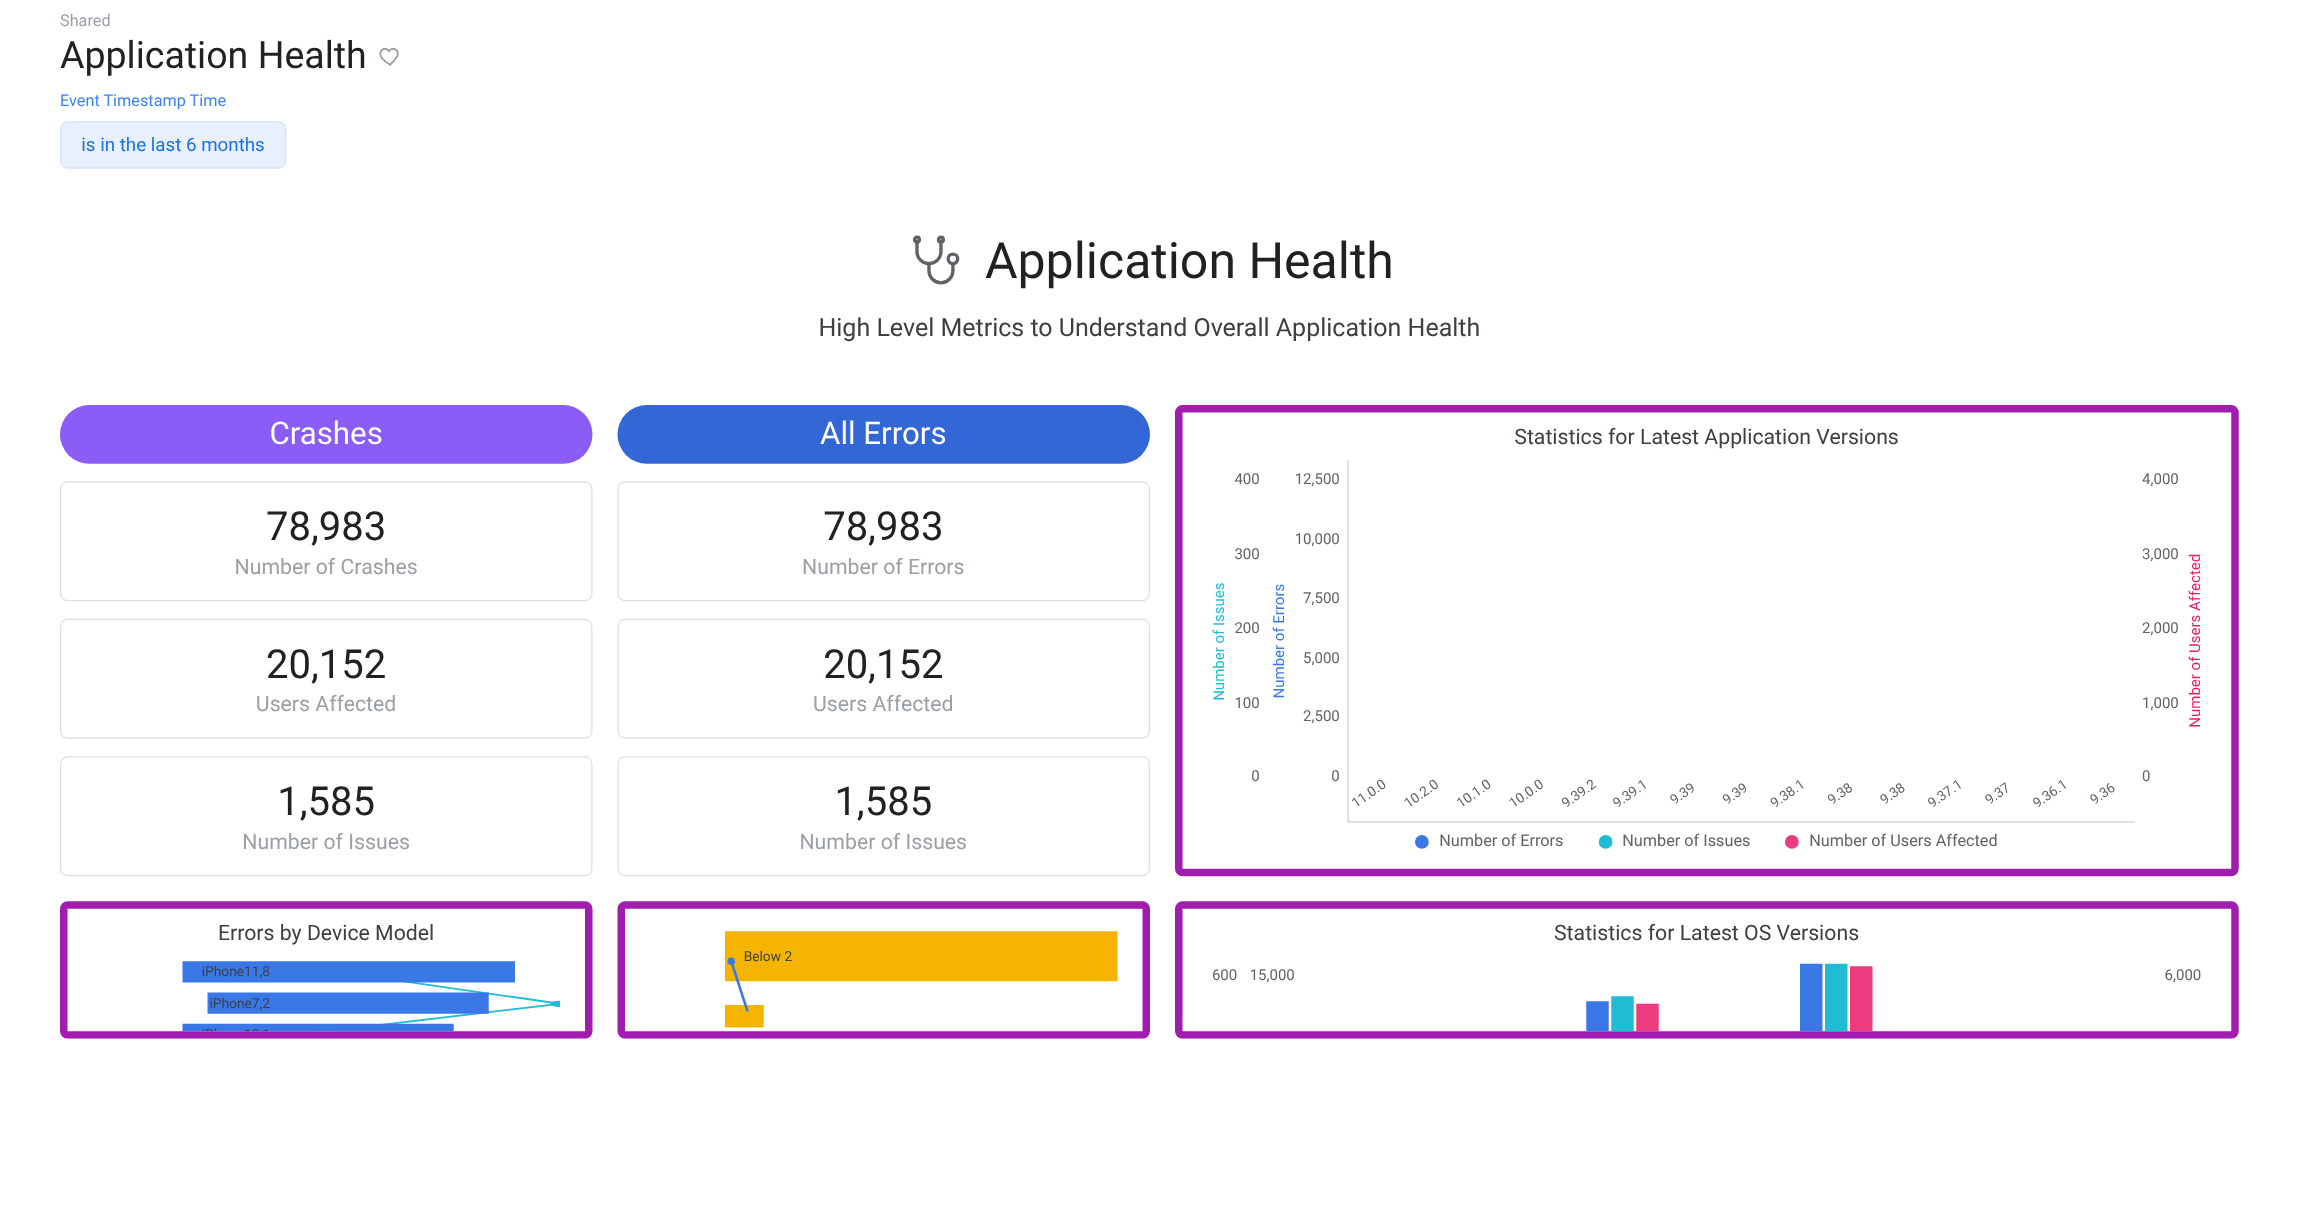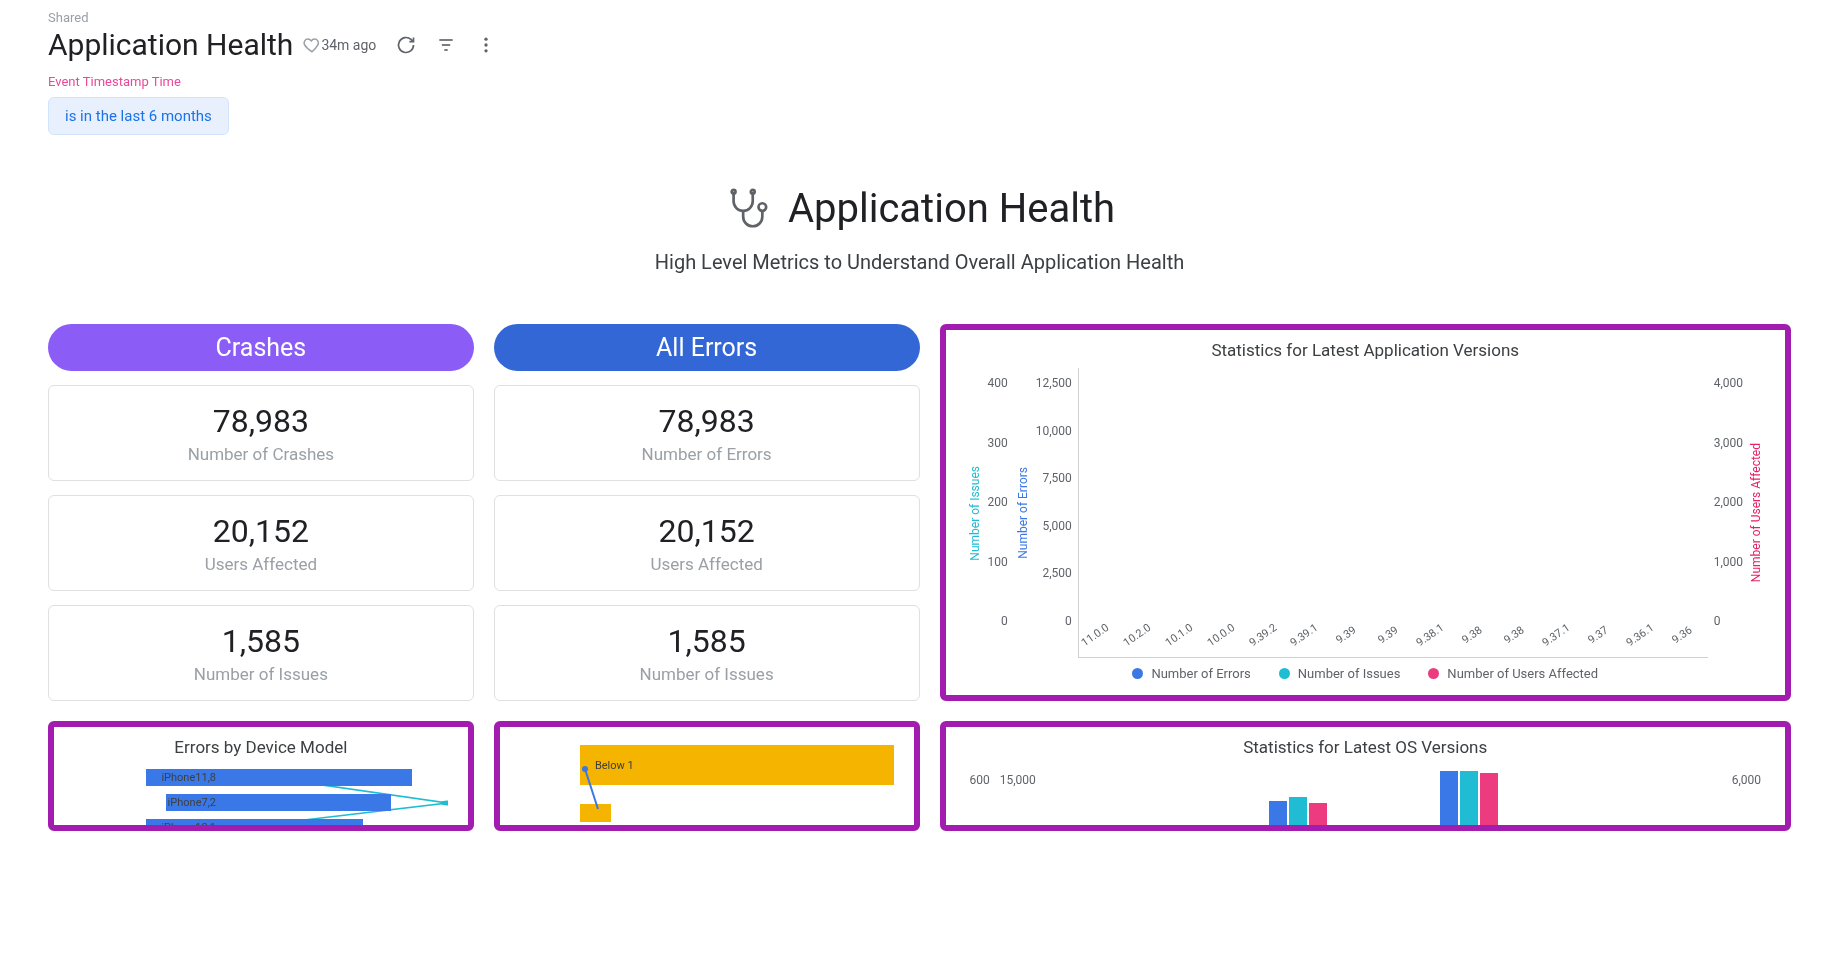"34m ago" div.topbar-right { html: <div> <span>34m ago</span> <span> <svg> <path></path> <path></path> </svg> </span> <span> <svg> <line></line> <line></line> <line></line> </svg> </span> <span> <svg> <circle></circle> <circle></circle> <circle></circle> </svg> </span> </div> -> none }
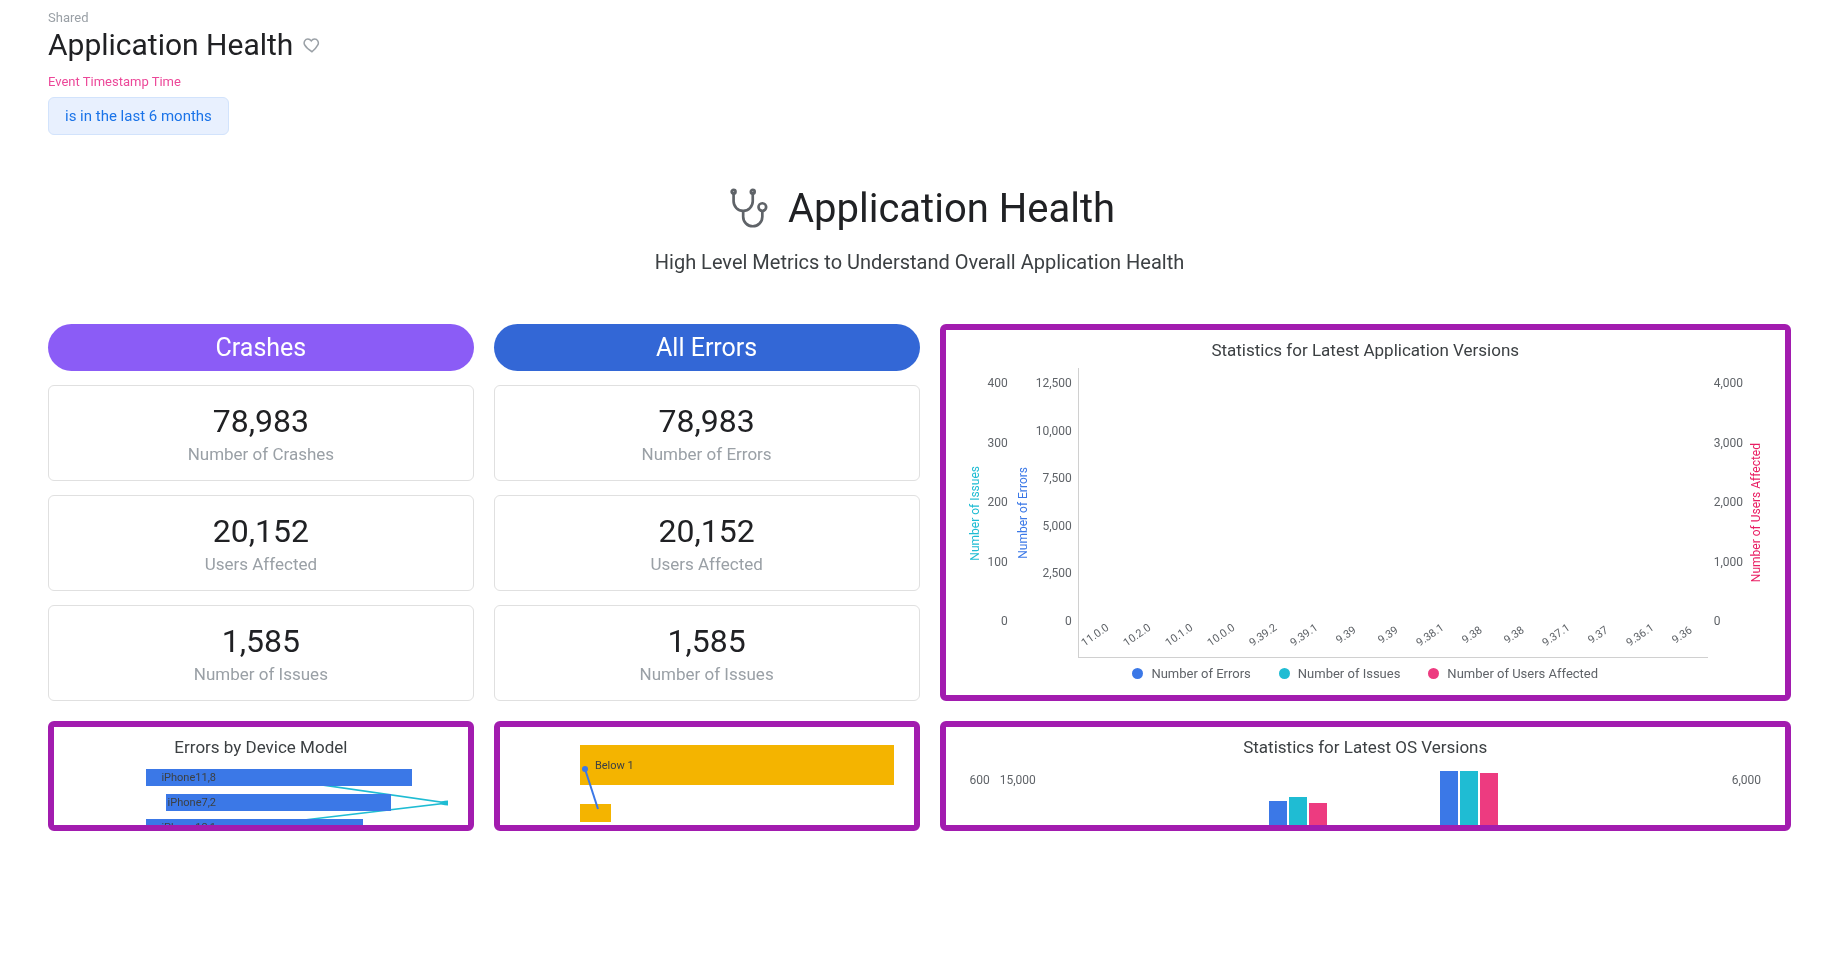"Event Timestamp Time" .filter-label { color: #ec4899 -> #3b82f6 }
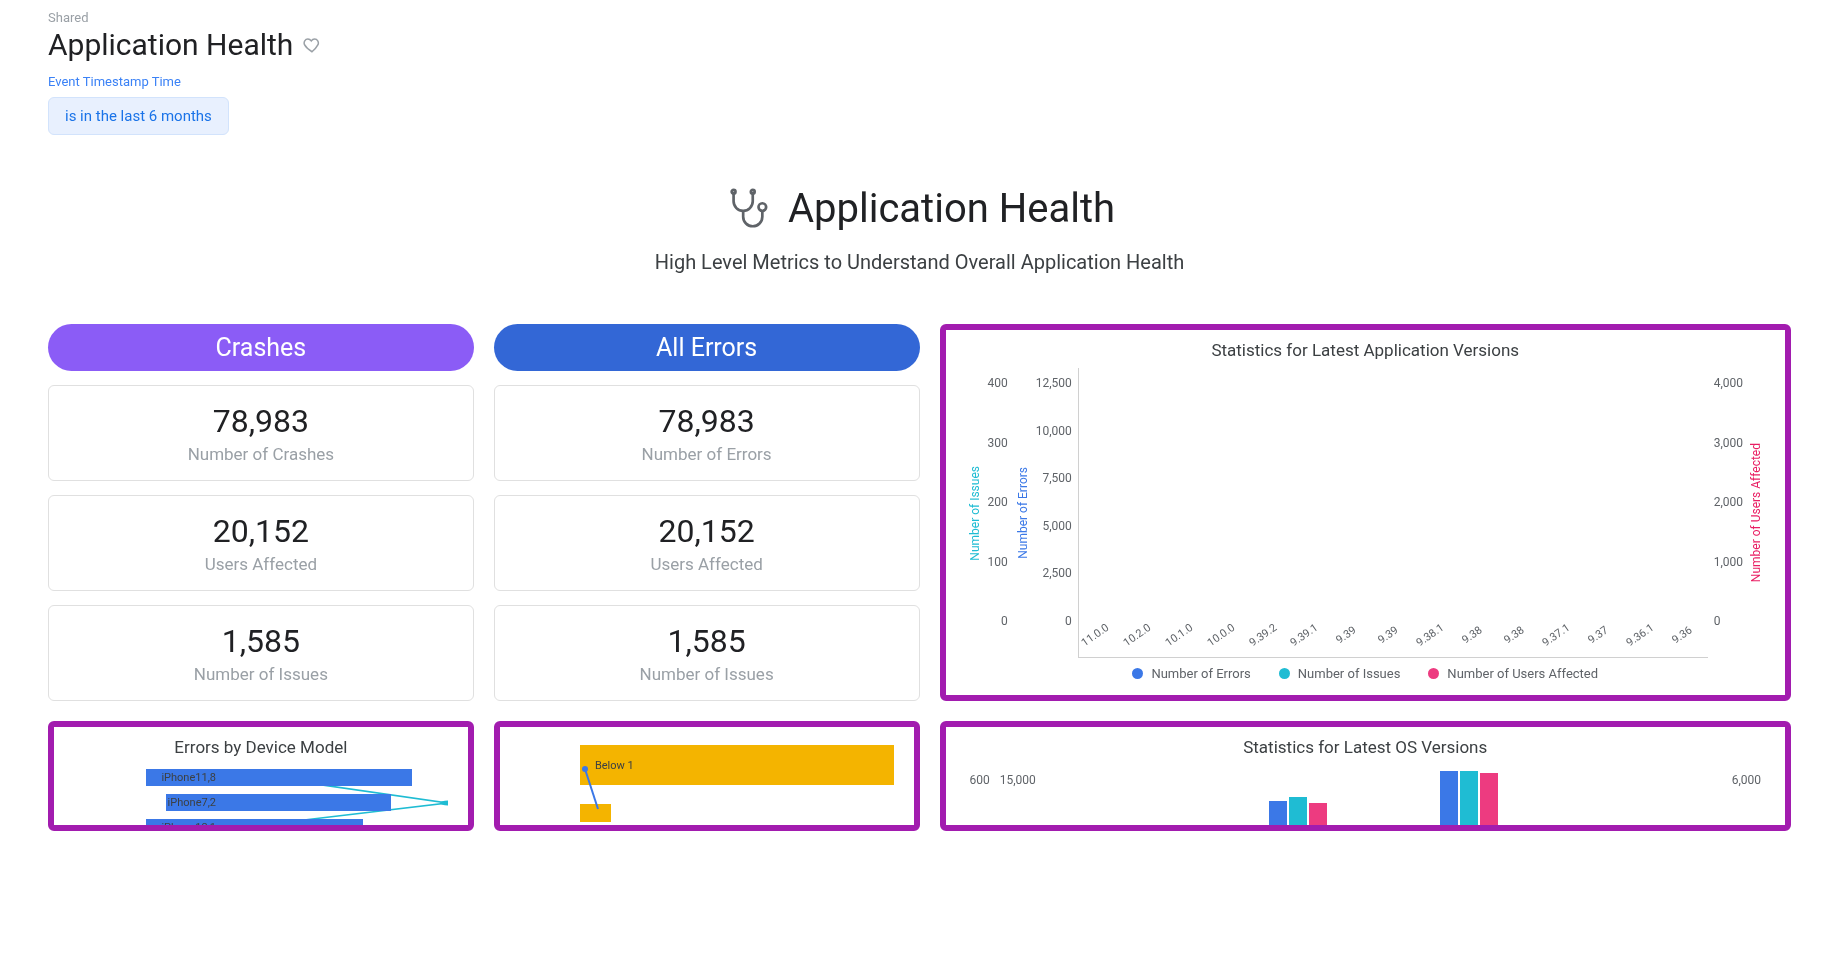"Below 1" div.resolve-label { text: 1 -> 2 }
